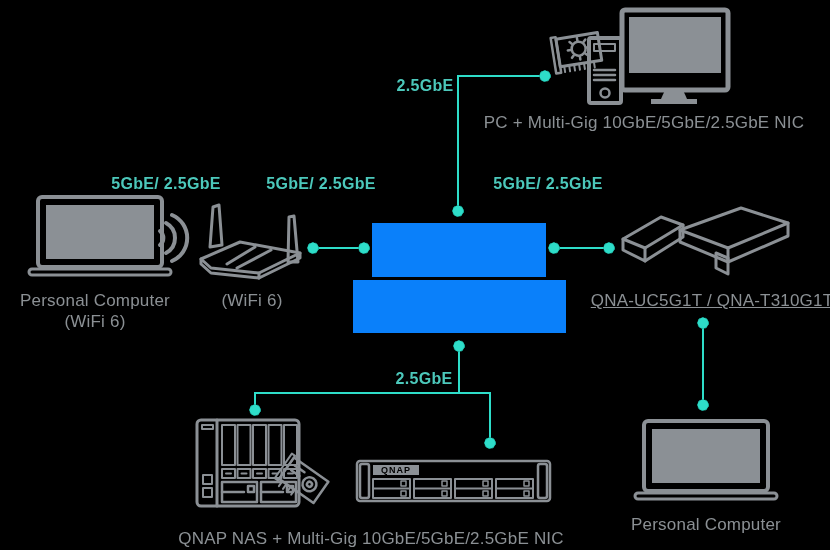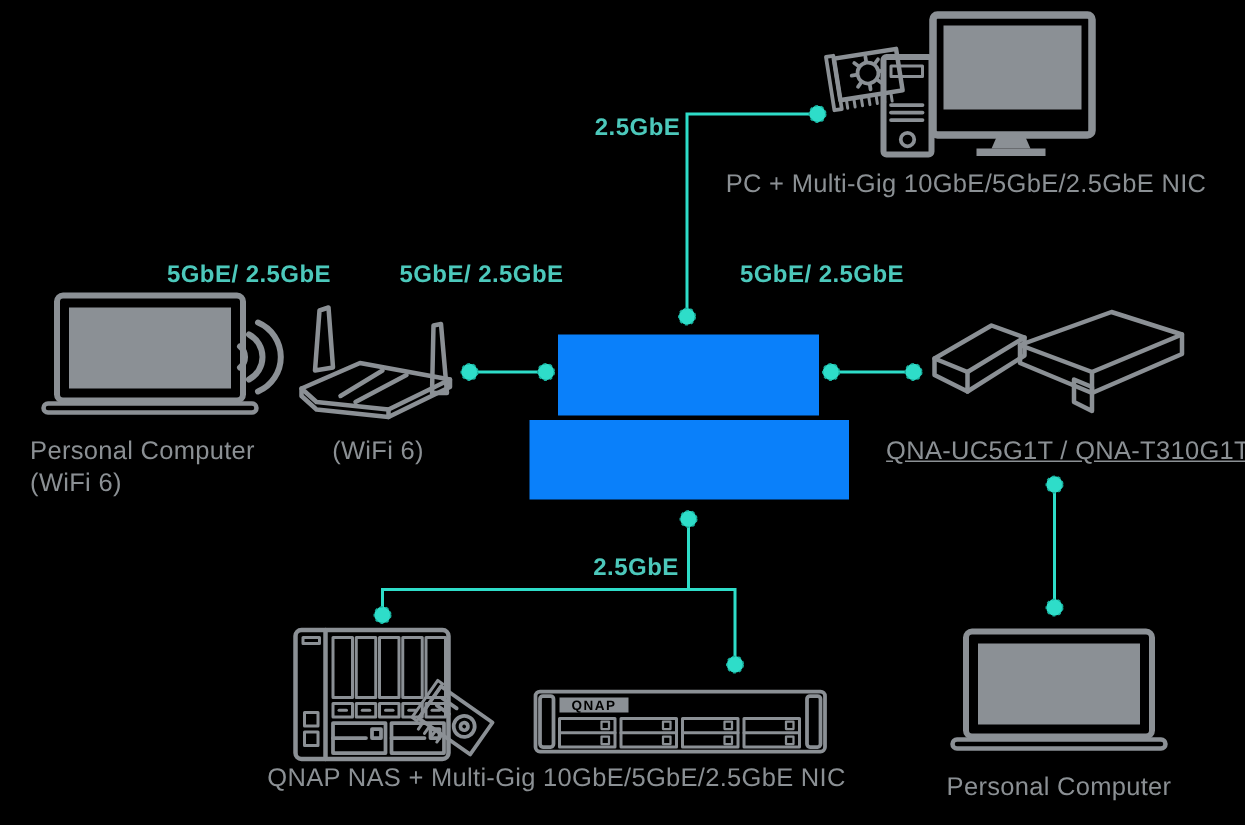"2.5GbE" .lbl { text-align: left -> center }
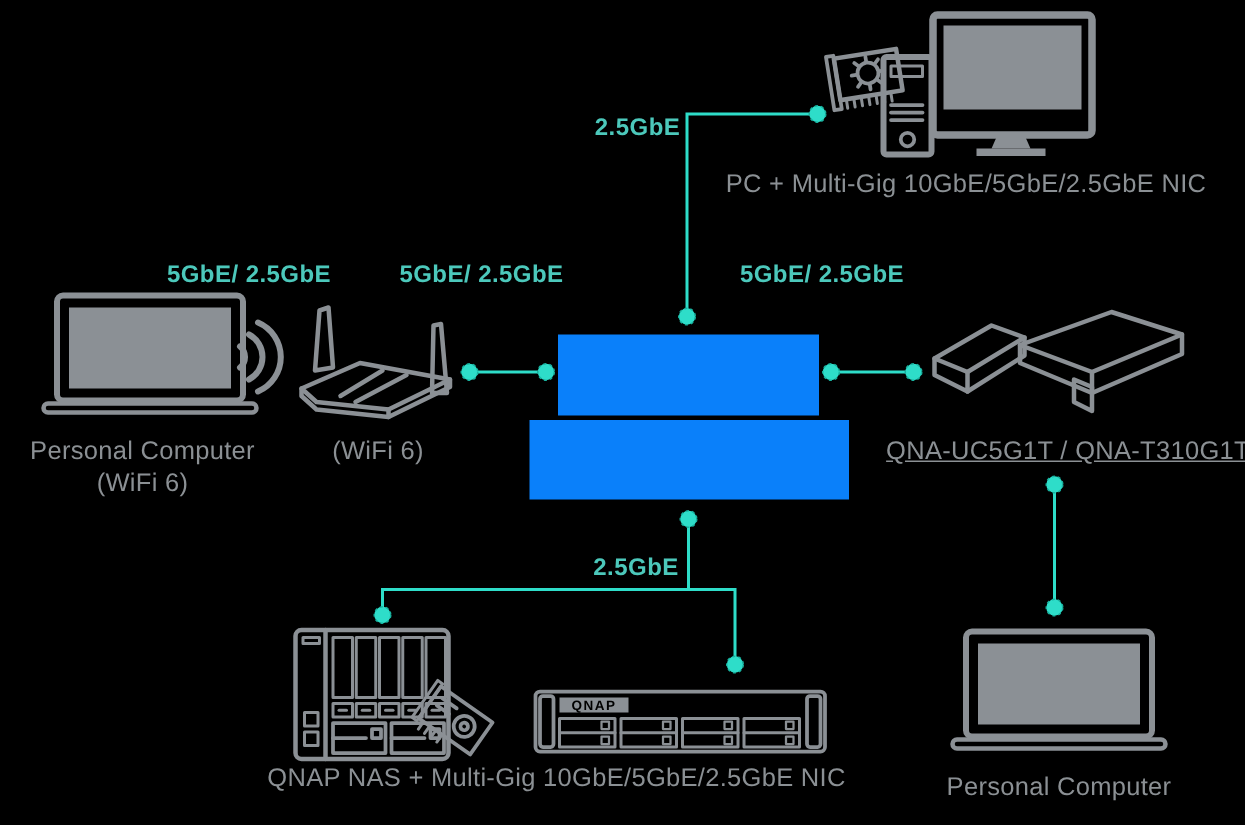"QNAP NAS + Multi-Gig 10GbE/5GbE/2.5GbE" div.lbl { top: 508px -> 528px }
